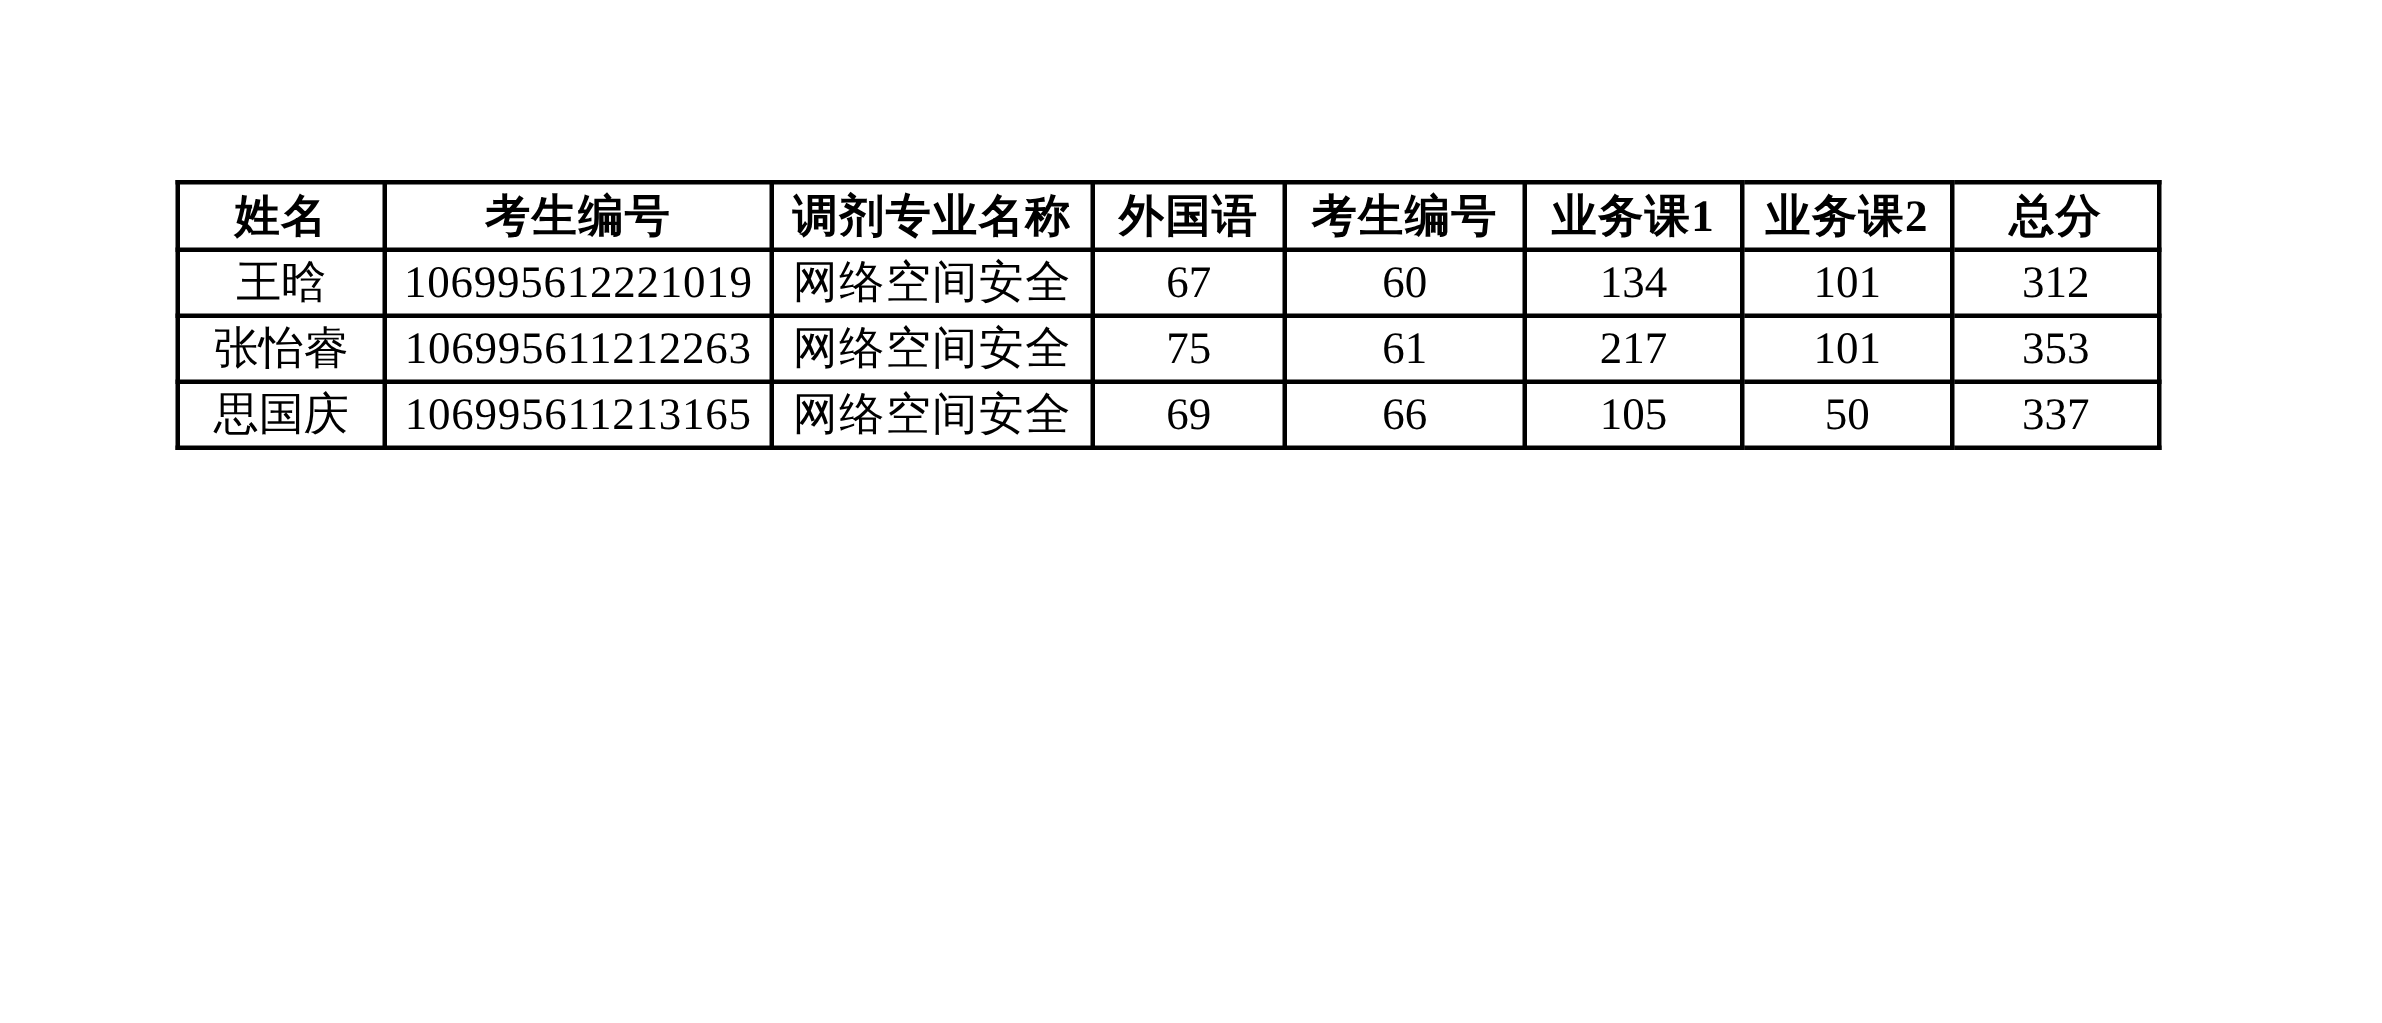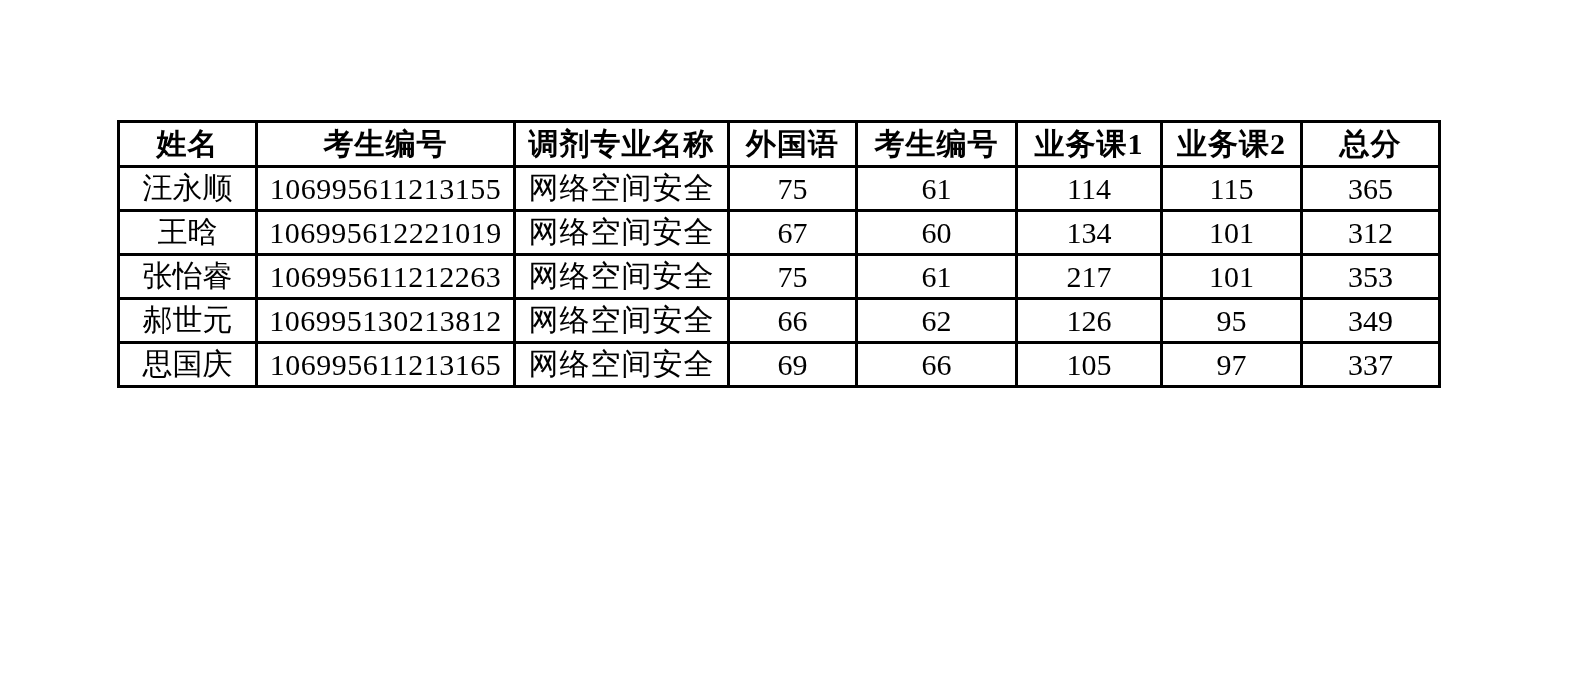"汪永顺" tr { html: <tr> <td>汪永顺</td> <td>106995611213155</td> <td>网络空间安全</td> <td>75</td> <td>61</td> <td>114</td> <td>115</td> <td>365</td> </tr> -> none }
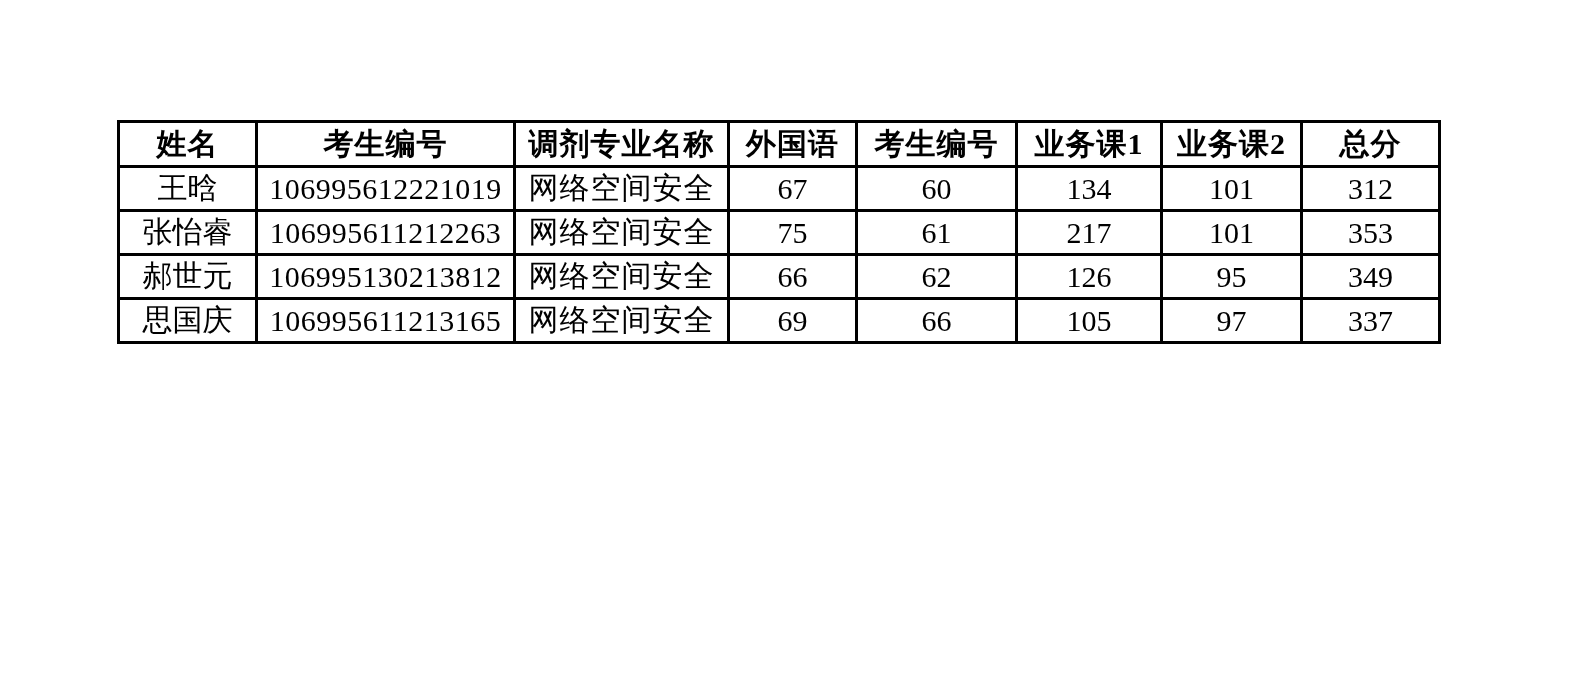"郝世元" tr { html: <tr> <td>郝世元</td> <td>106995130213812</td> <td>网络空间安全</td> <td>66</td> <td>62</td> <td>126</td> <td>95</td> <td>349</td> </tr> -> none }
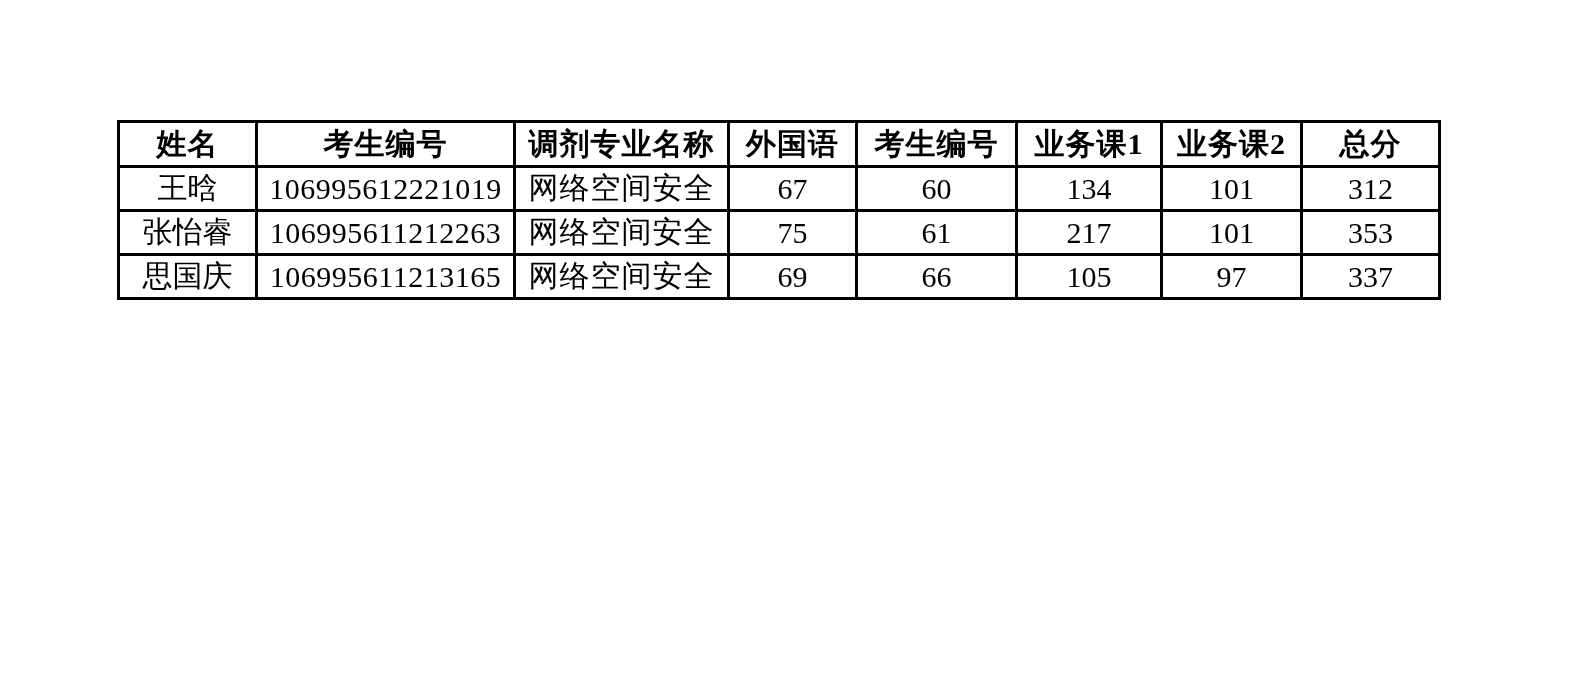"97" td.cell-course2 { text: 97 -> 50 }
